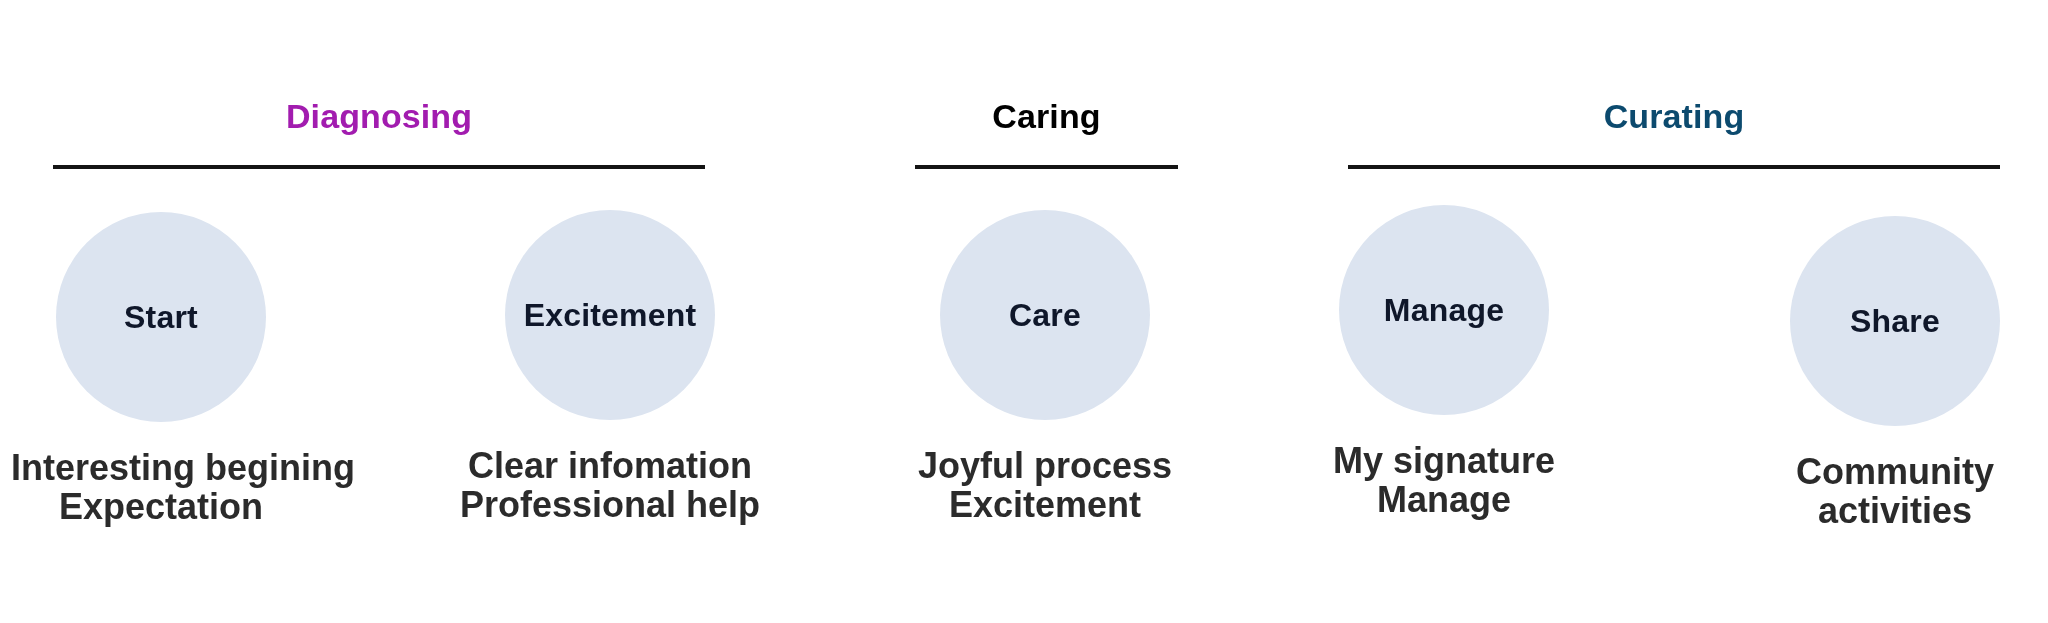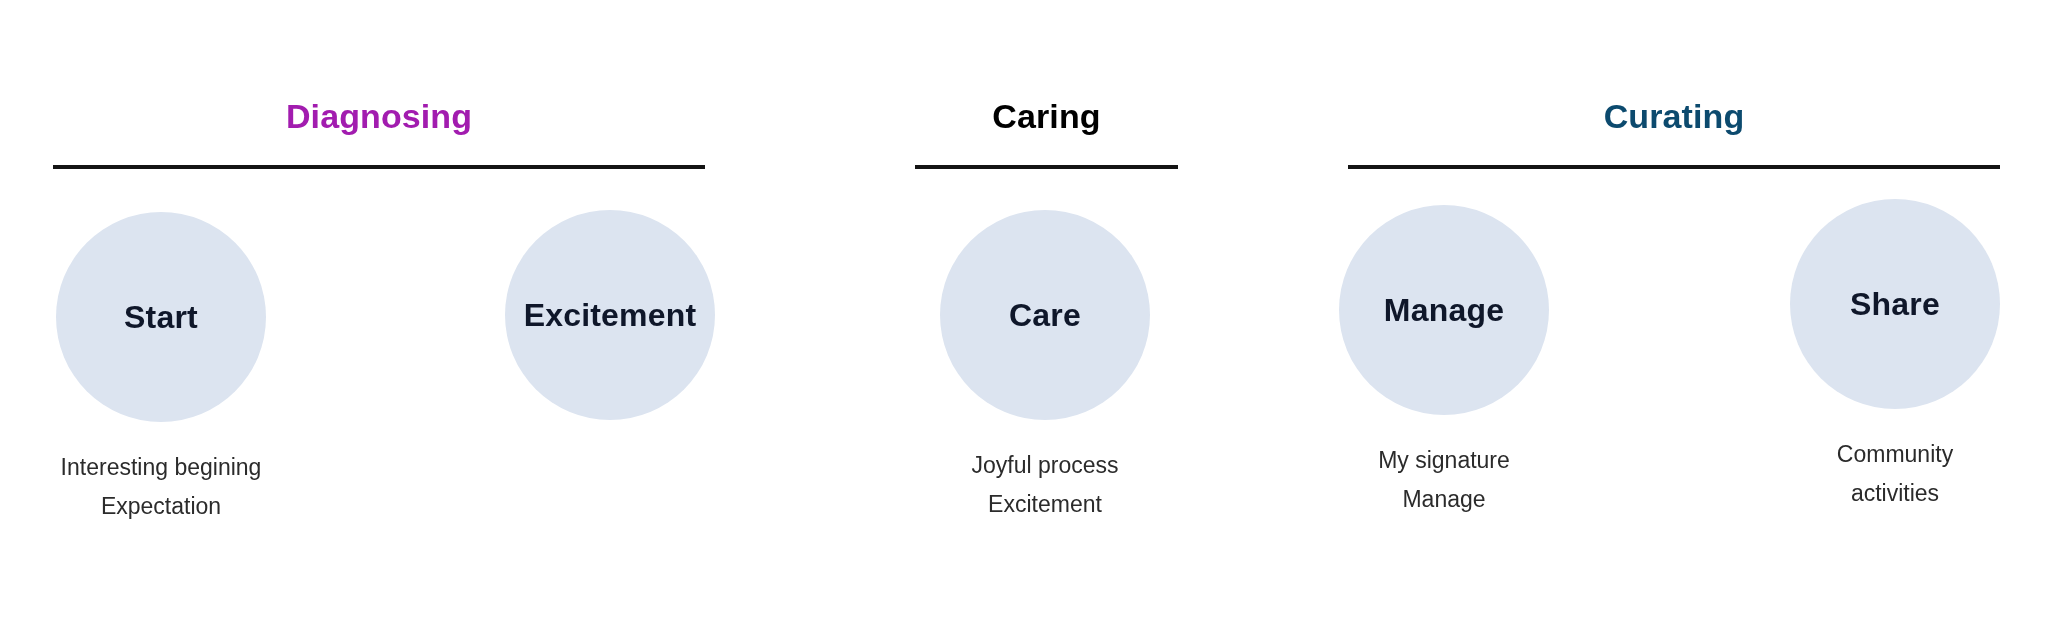"Share" .step-share { top: 199px -> 216px }
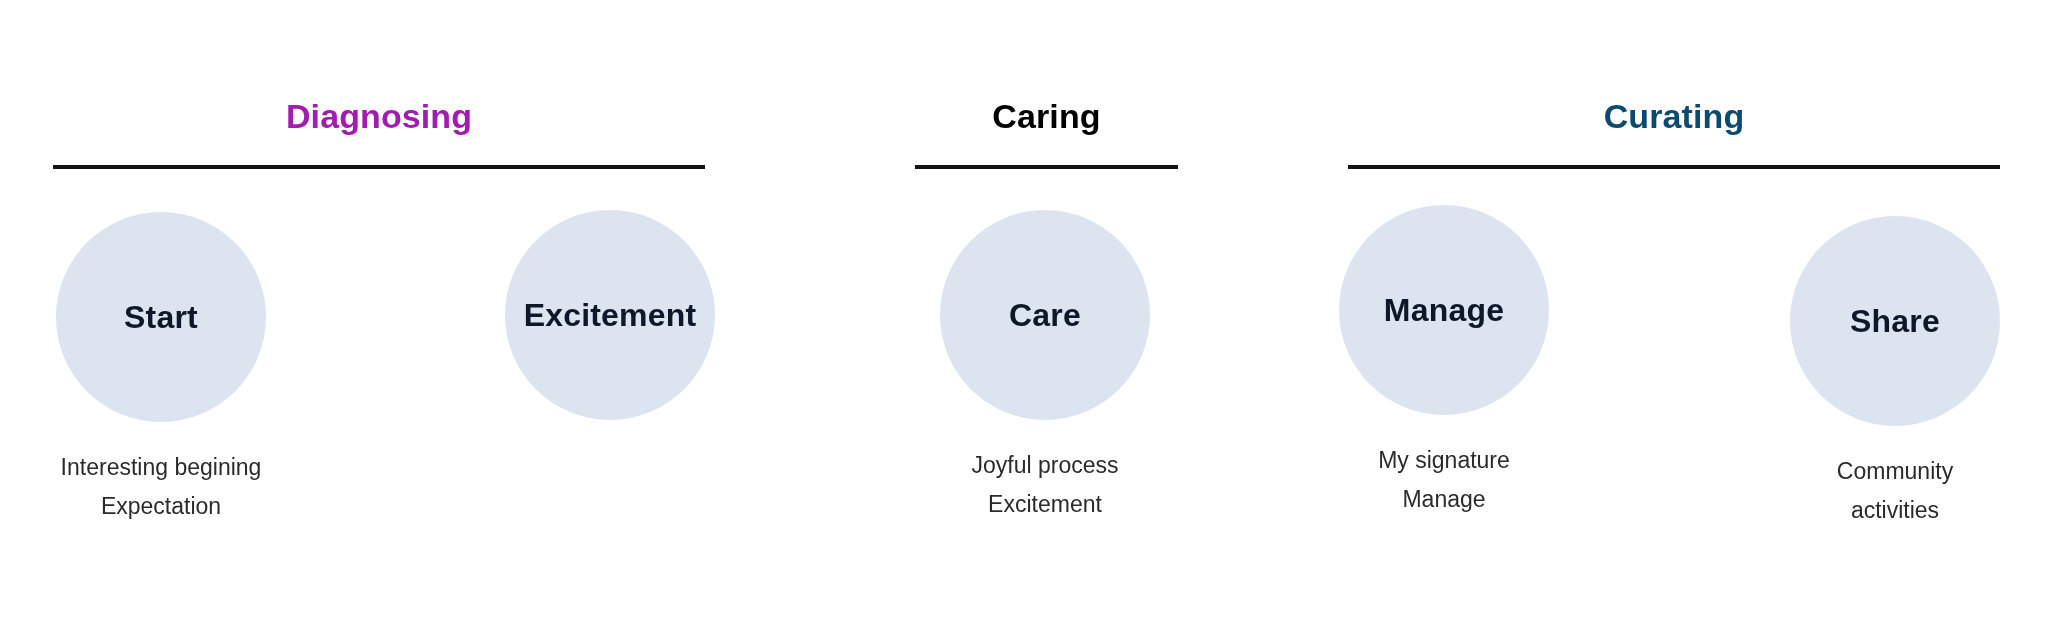"Interesting begining" .step-caption { font-size: 23px -> 36px; font-weight: normal -> bold }
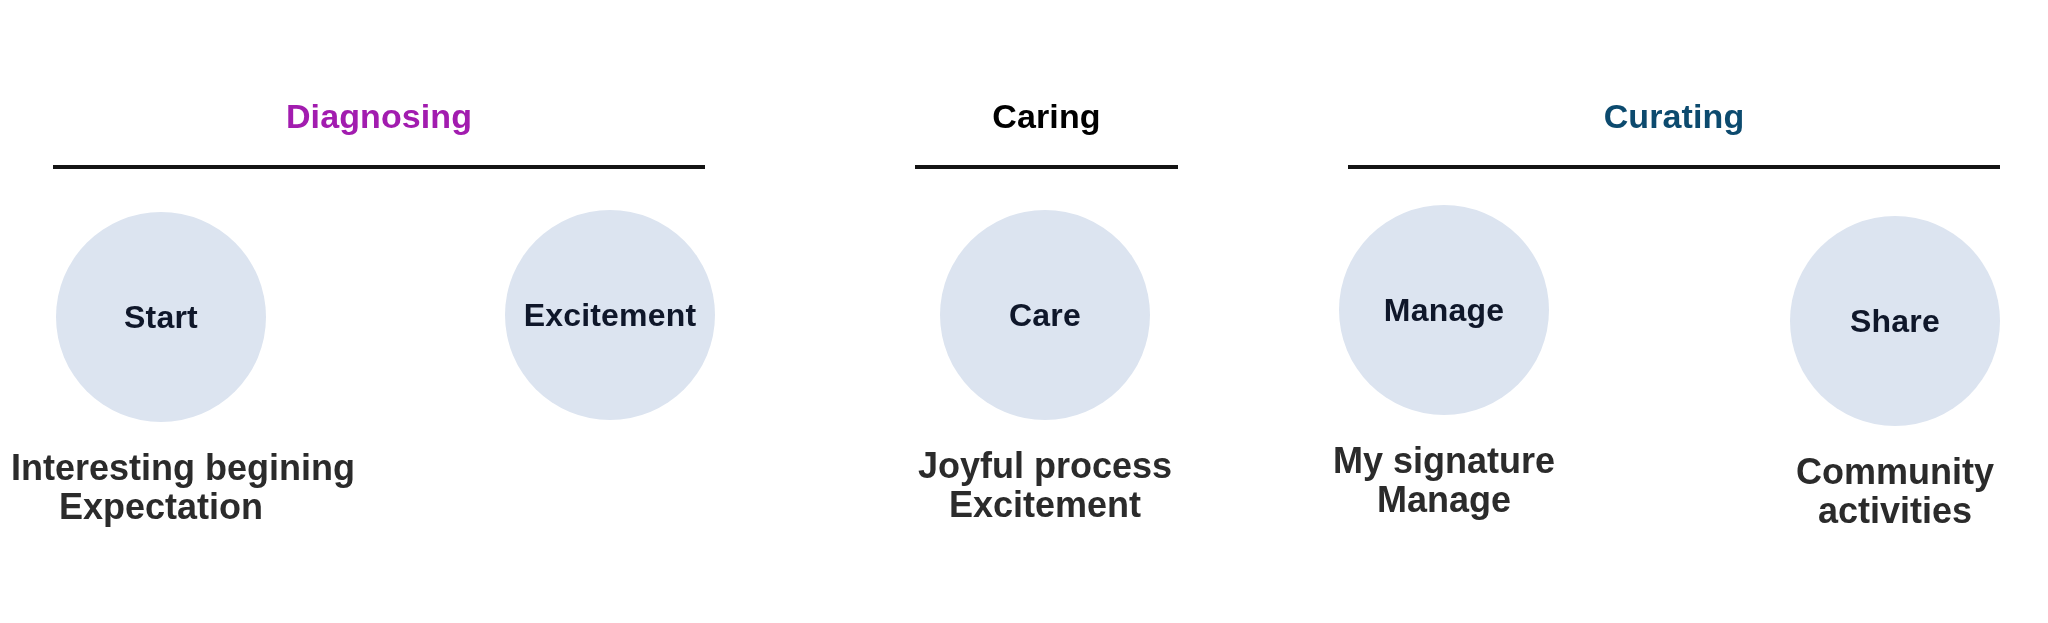"Clear infomation" div.step-caption { html: none -> <div> <div>Clear infomation</div> <div>Professional help</div> </div> }
